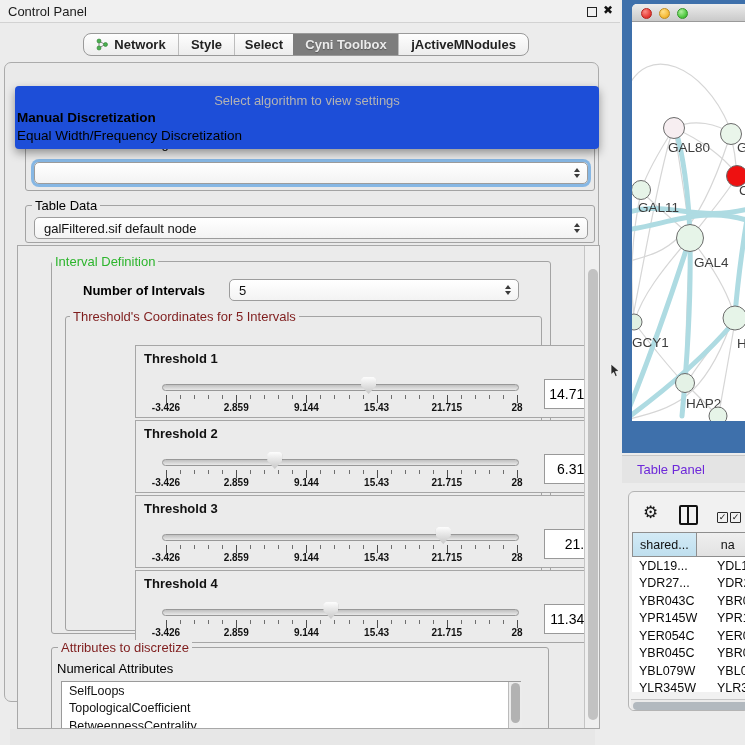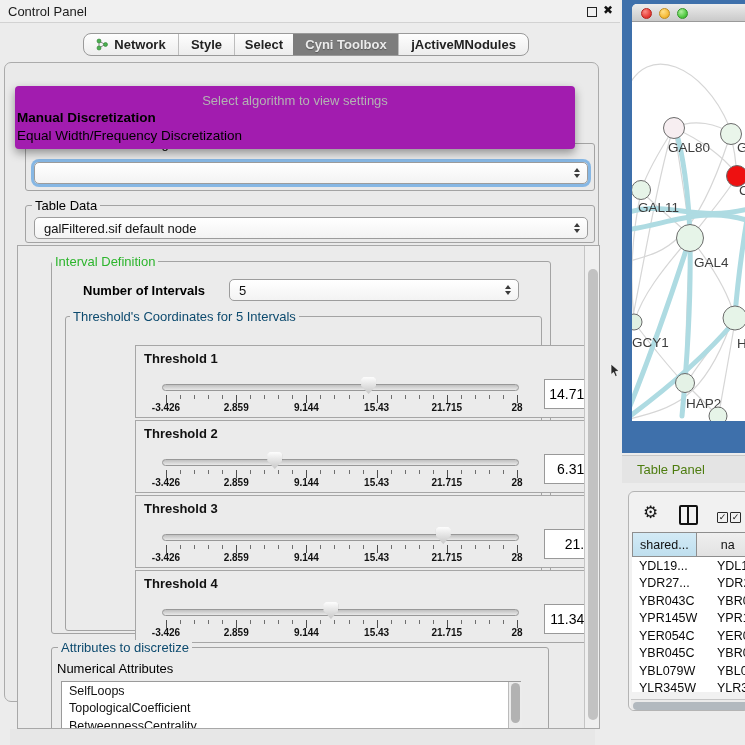"Select algorithm to view settings" #algo-popup { background: #a21caf -> #1d4ed8; padding-left: none -> 24px }
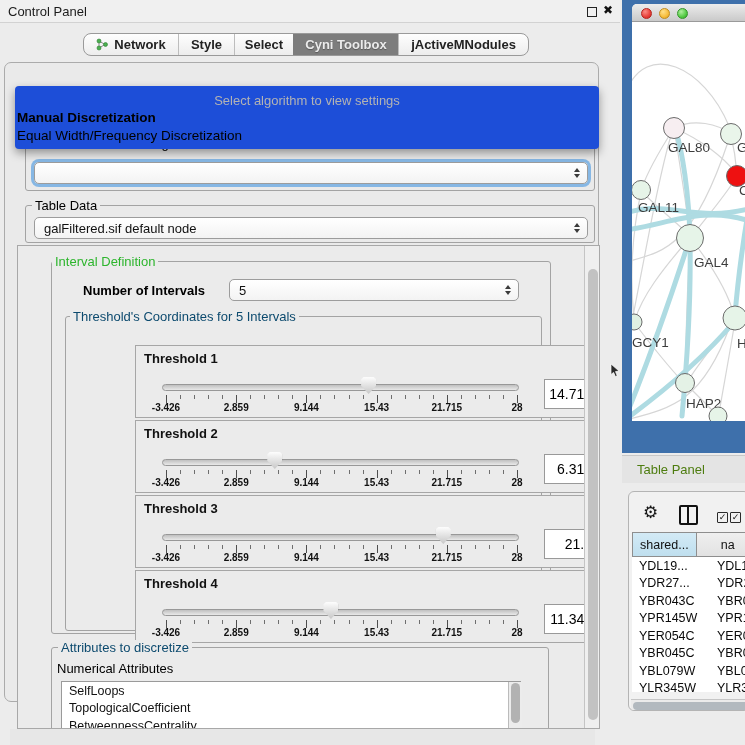"Threshold's Coordinates for 5 Intervals" .lab.blue { color: #0c4a6e -> #7f1d1d }
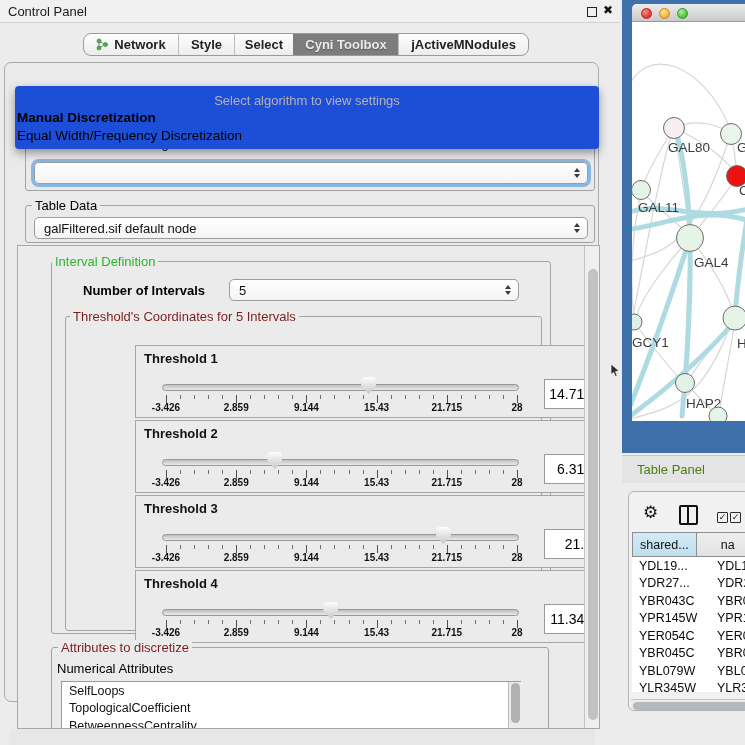"Table Panel" #tp-header span { color: #4d7c0f -> #6d28d9 }
